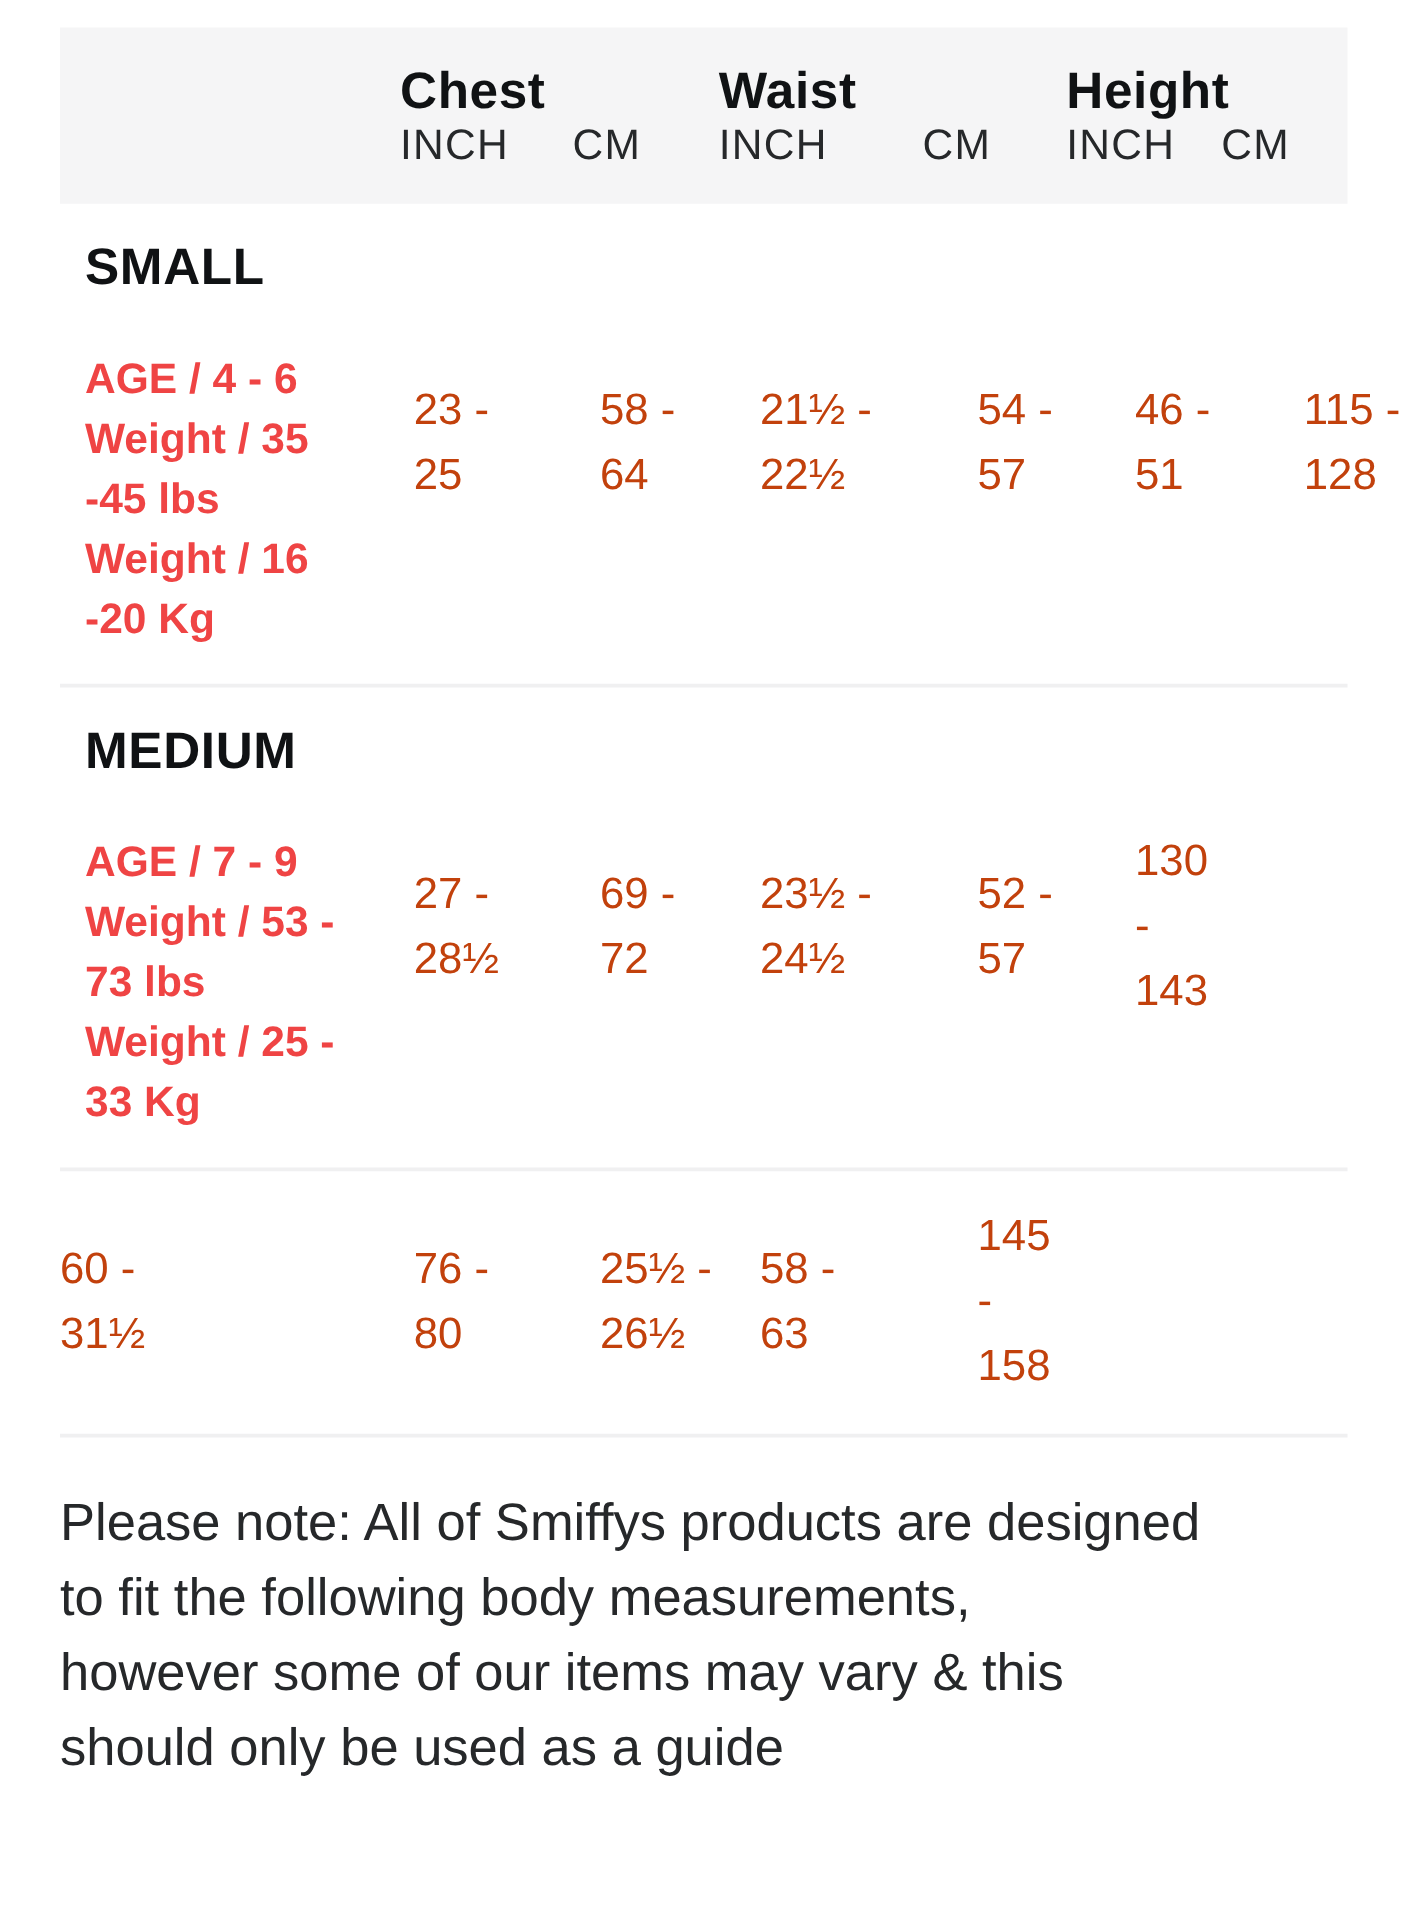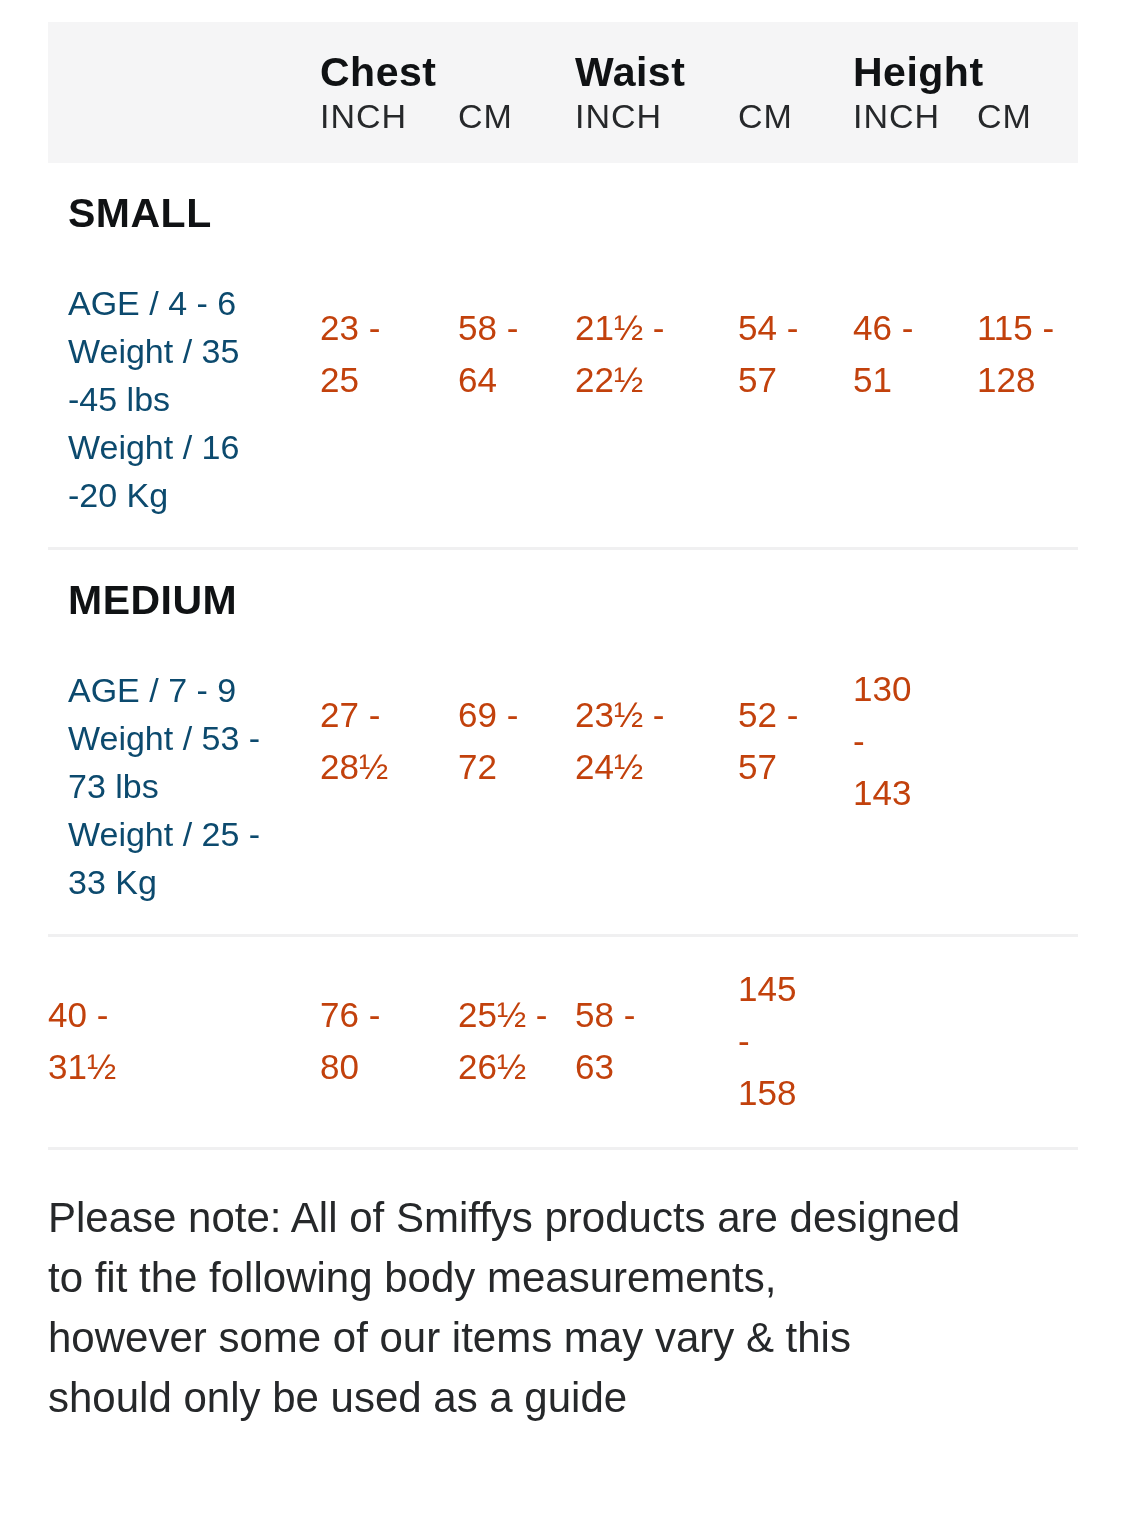"SMALL" .row { gap: none -> 11px }
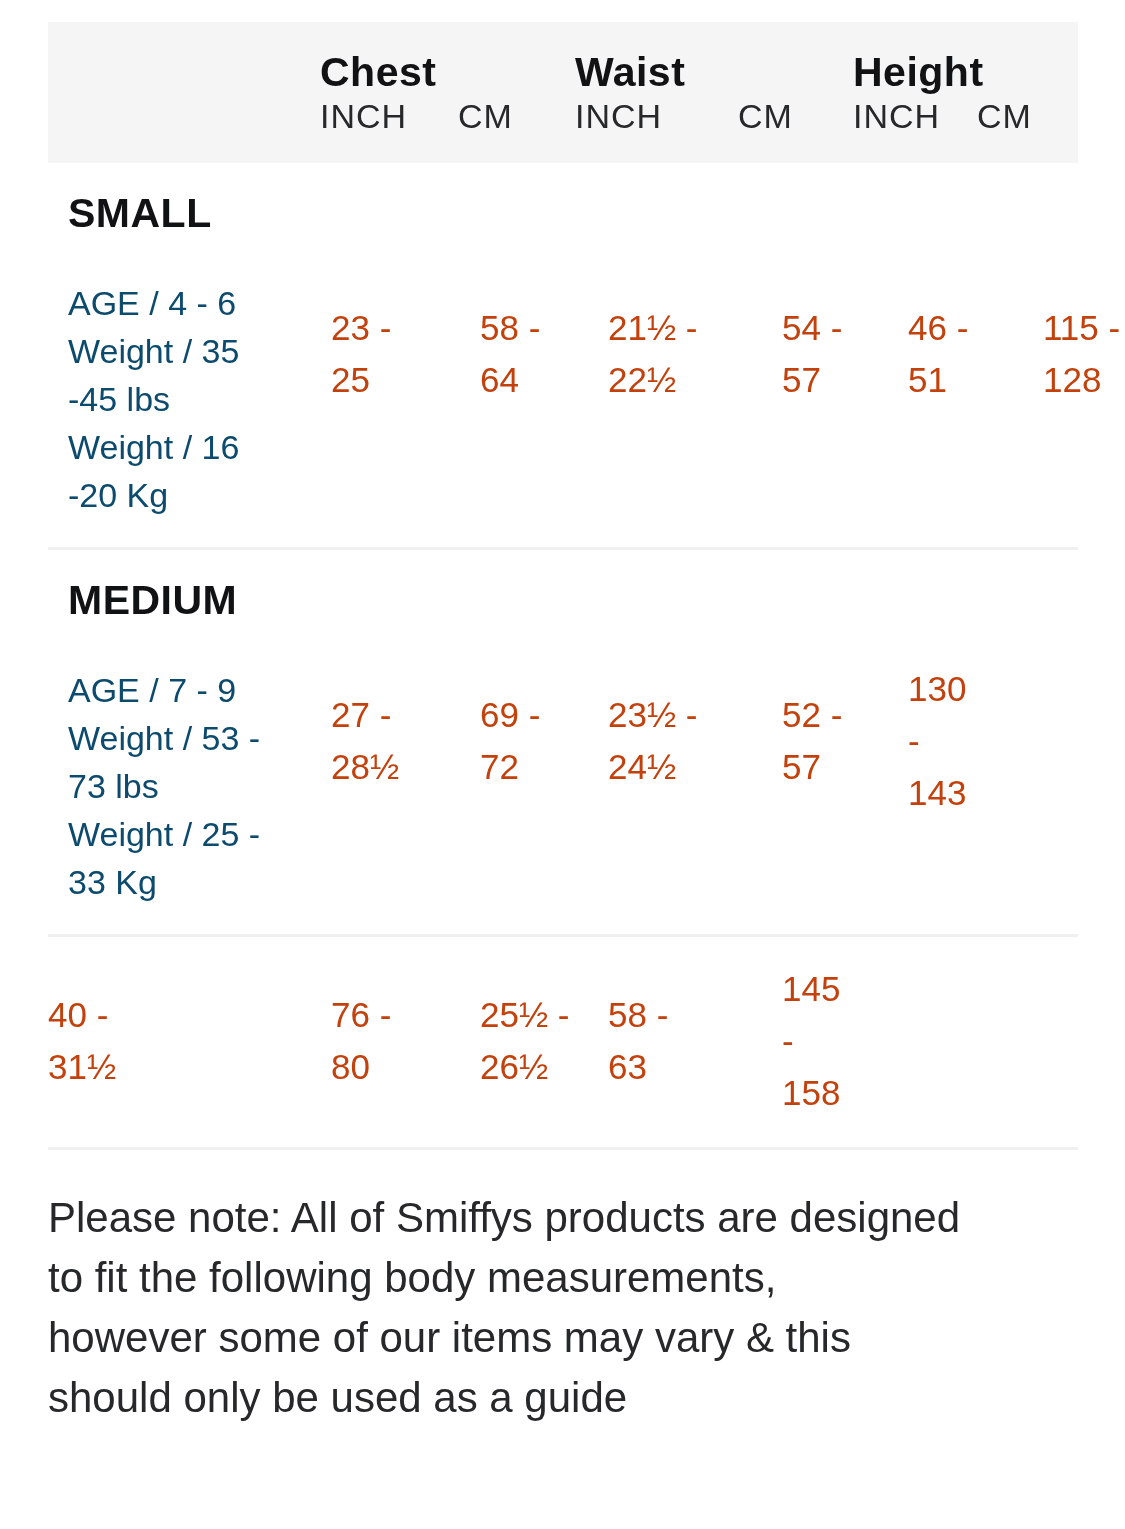"AGE / 4 - 6" .details { color: #0c4a6e -> #ef4444; font-weight: none -> bold }
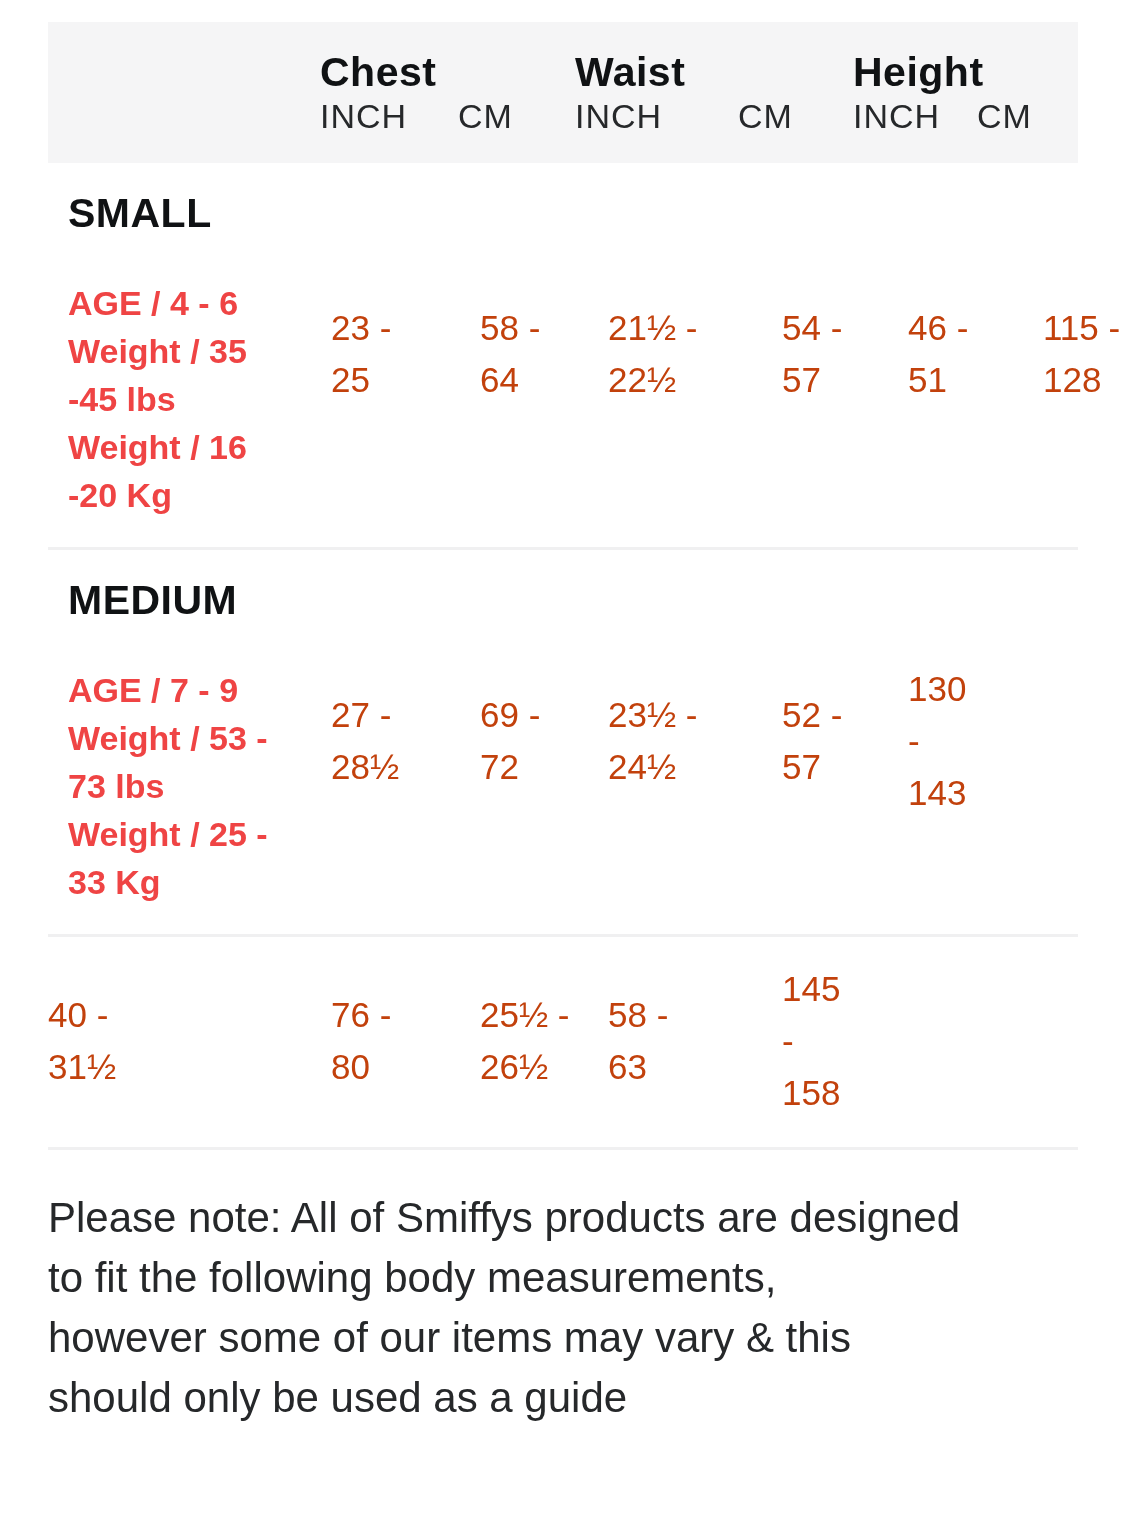"40 -" div.val { text: 40 -> 60 }
